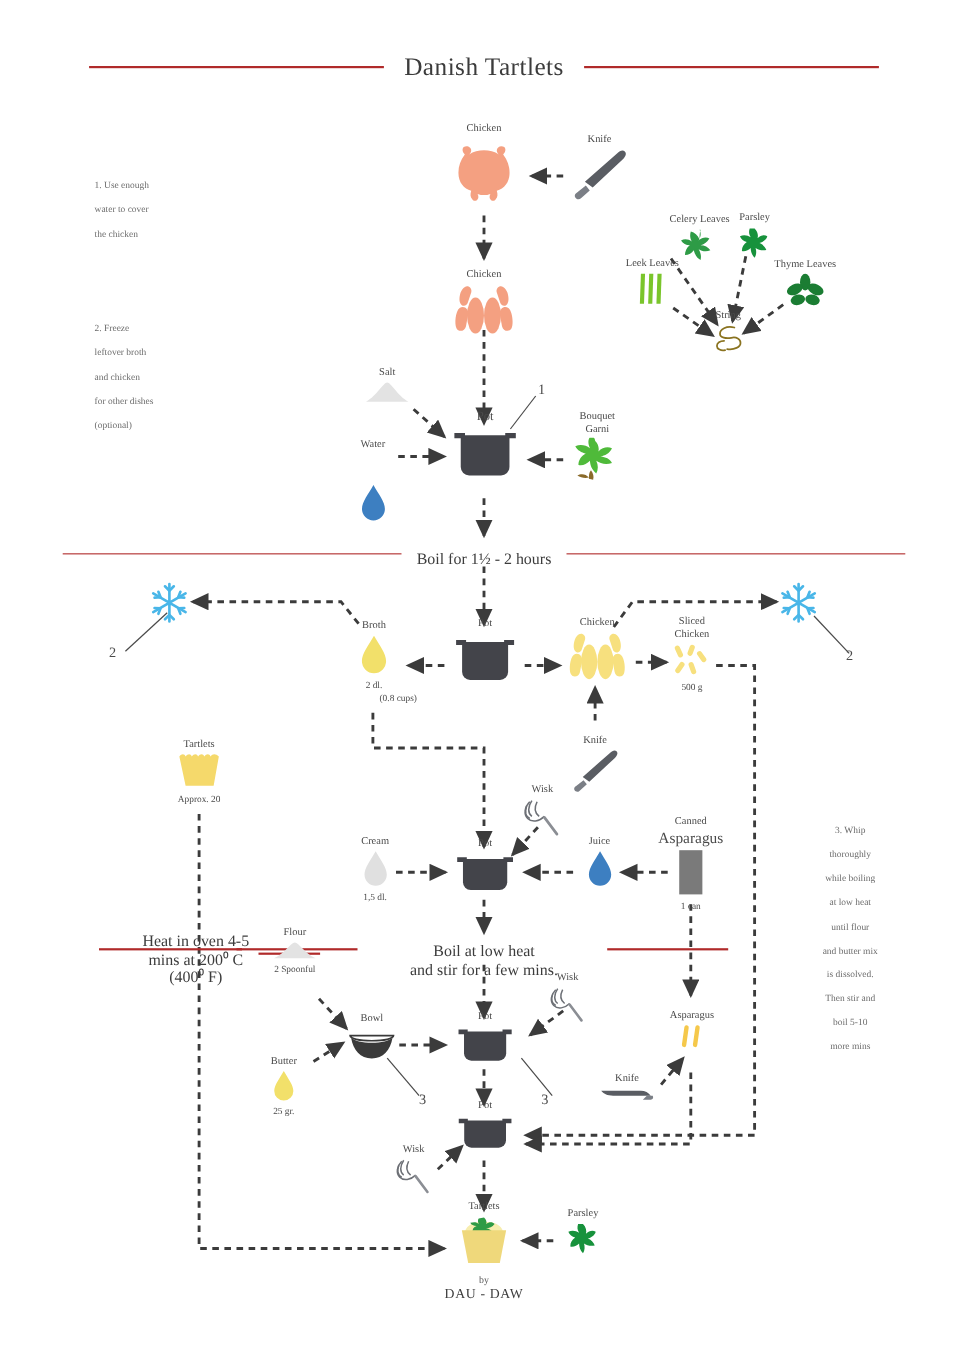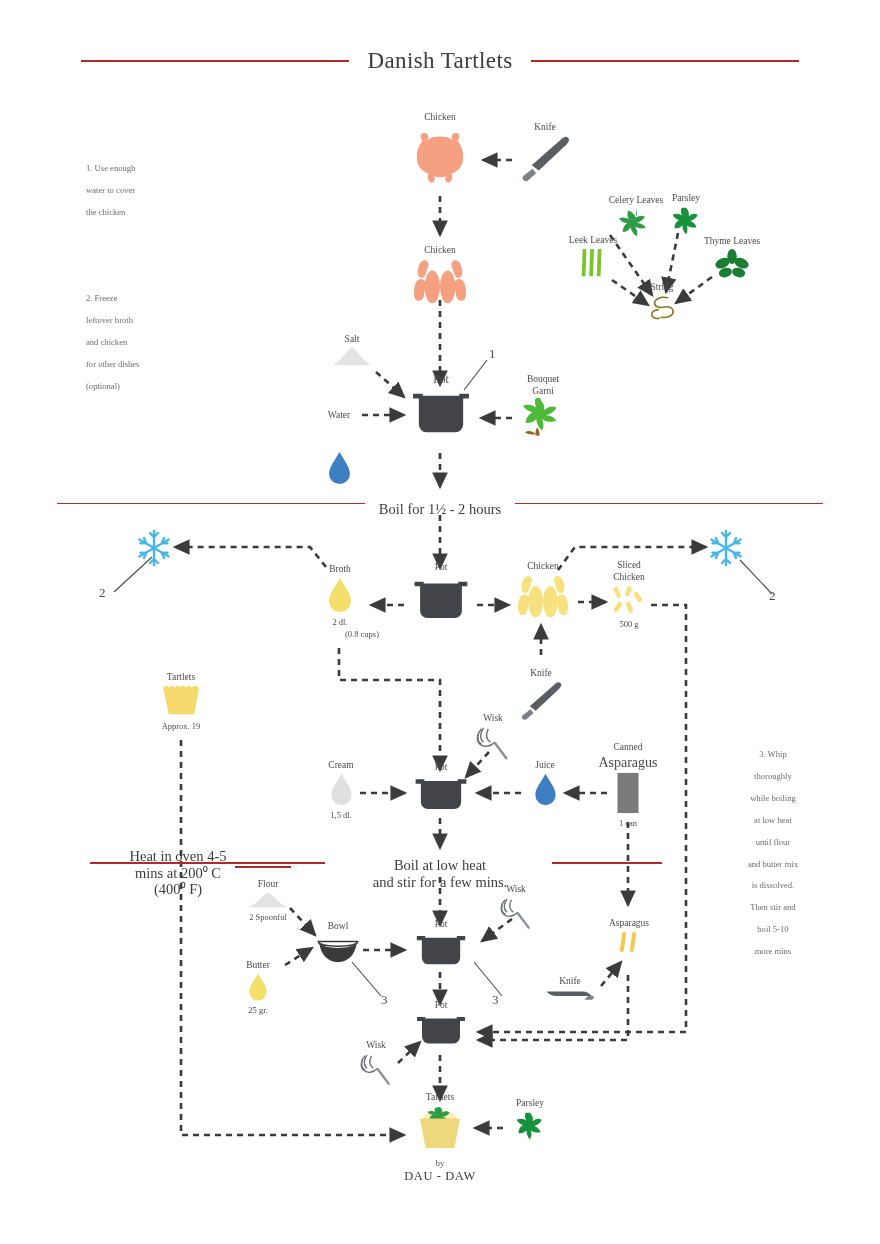"Water" div.node { top: 410px -> 399px }
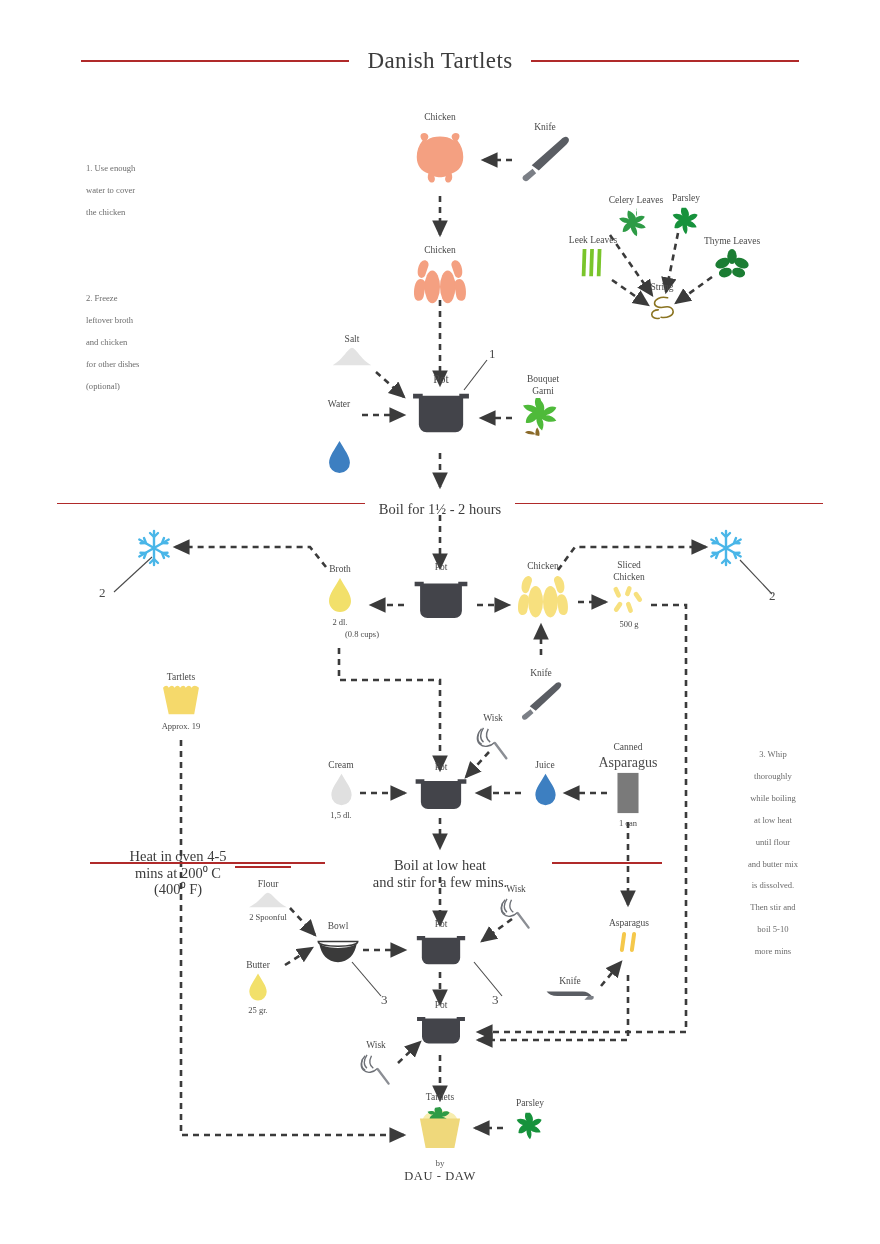"Approx. 19" div.sub { text: 19 -> 20 }
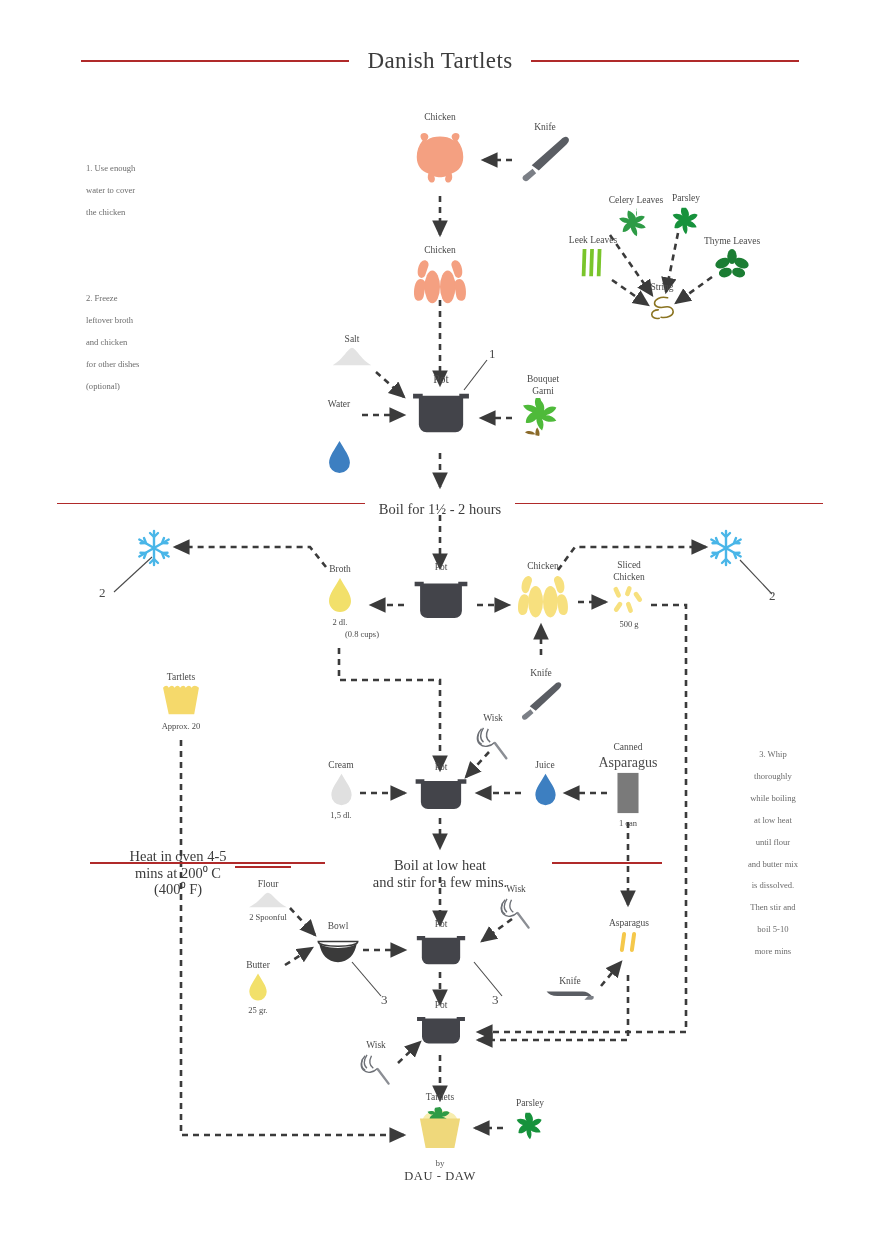"Flour" div.node { top: 879px -> 843px }
